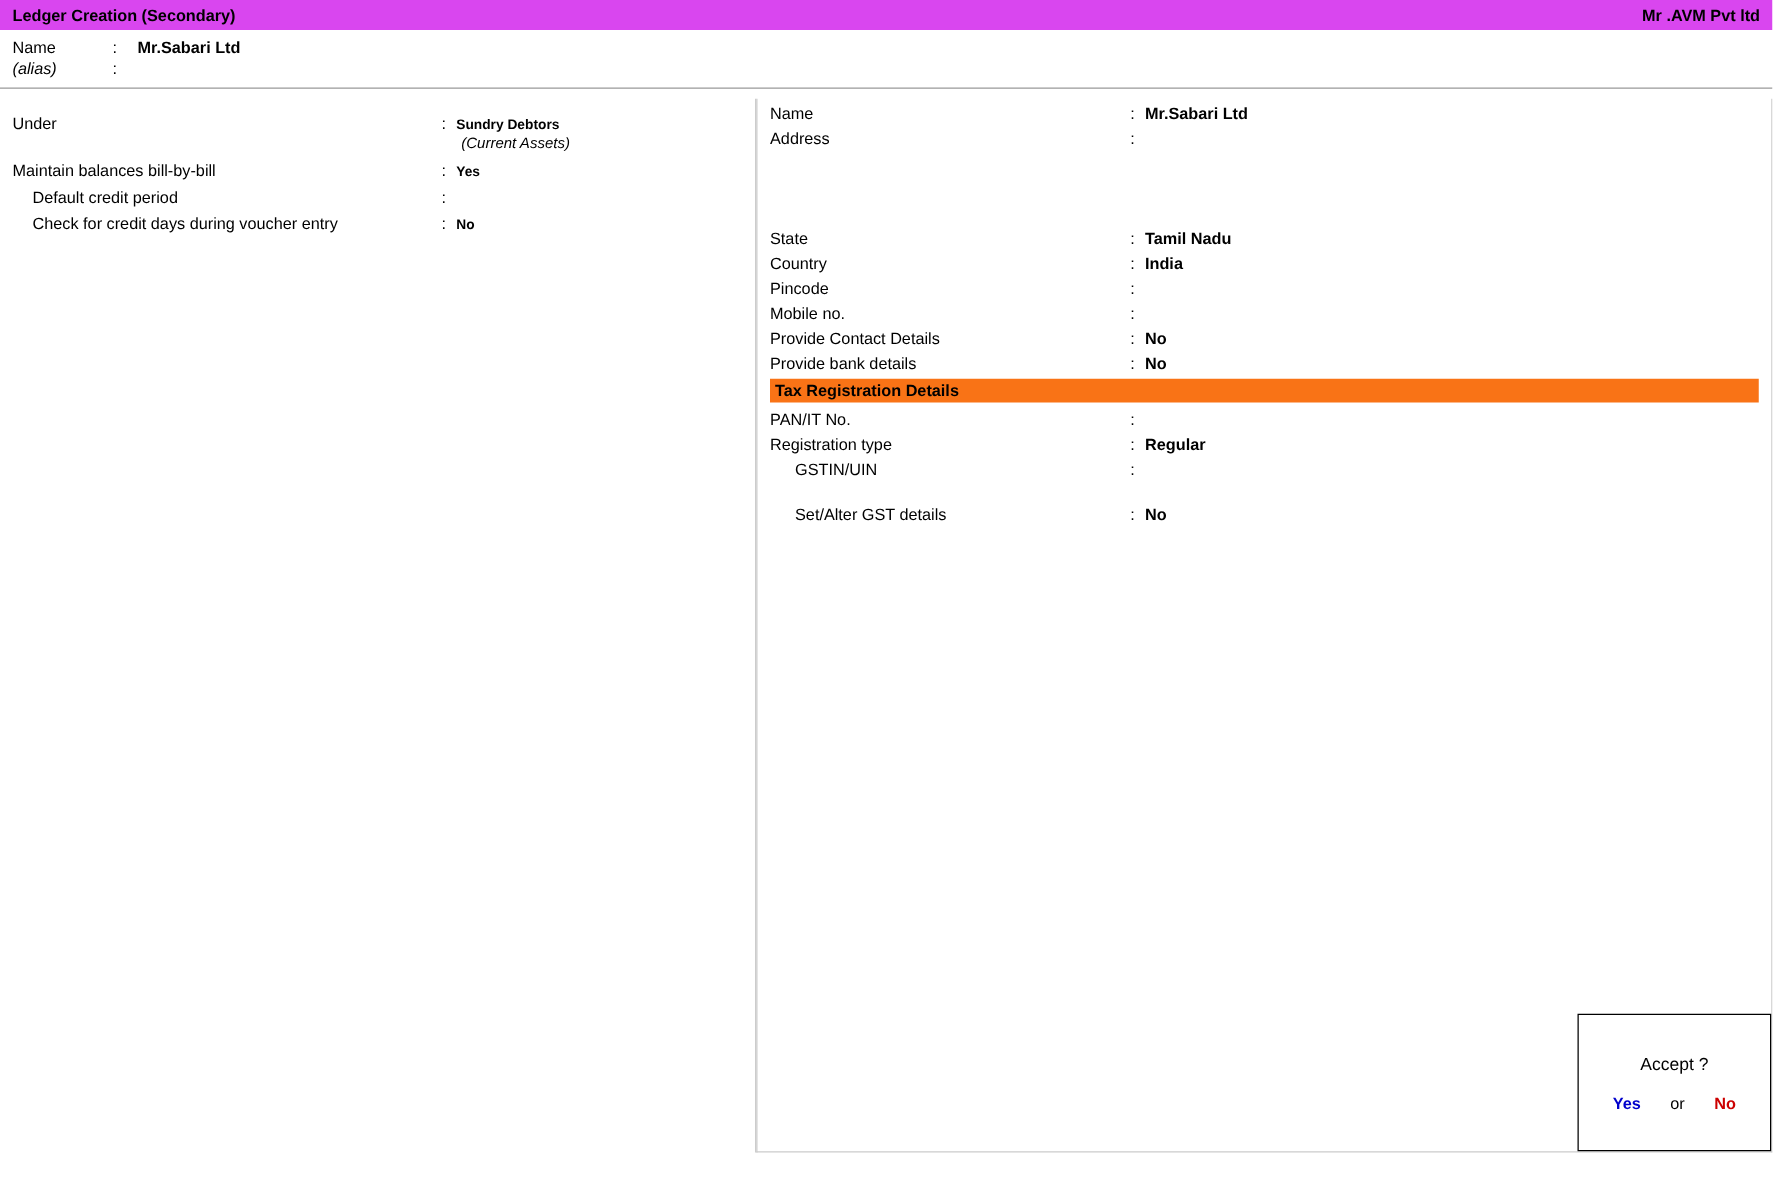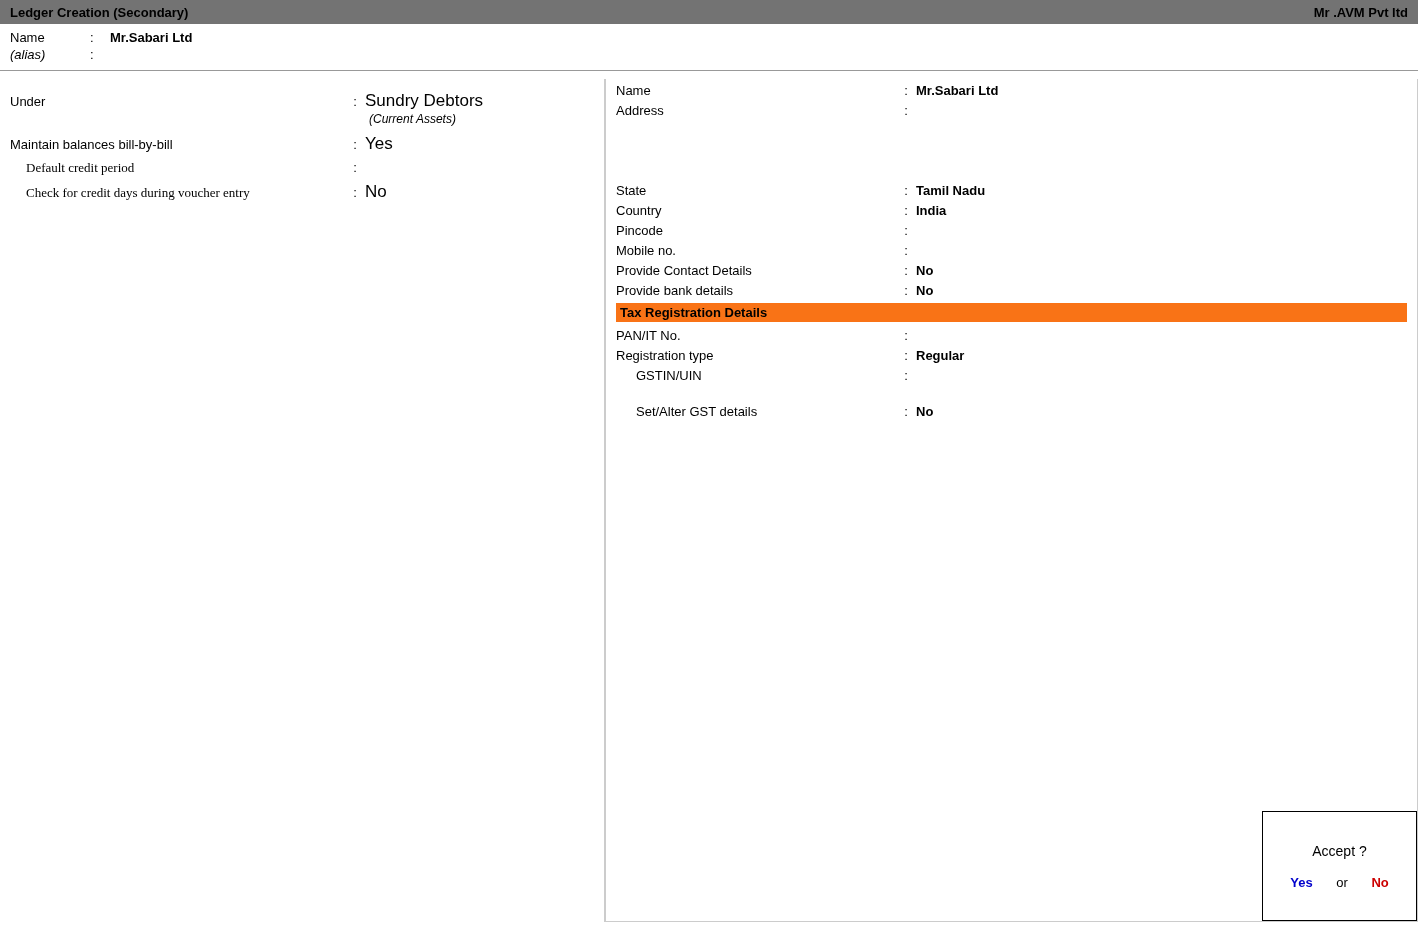"Ledger Creation (Secondary)" .header-bar { background: #737373 -> #d946ef }
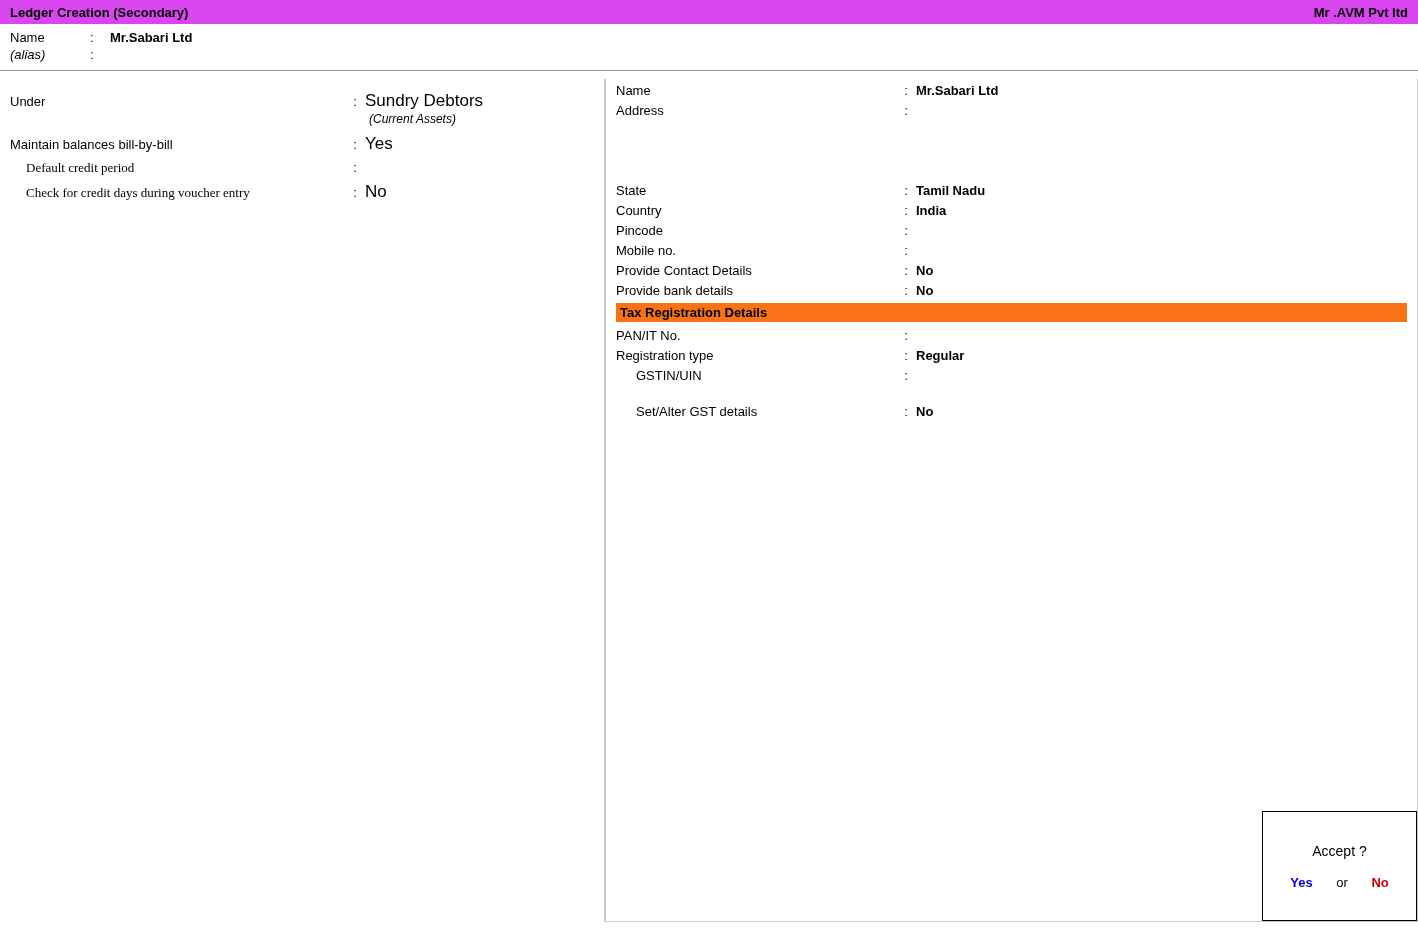"Sundry Debtors" .field-value { font-size: 17px -> 11px; font-weight: normal -> bold }
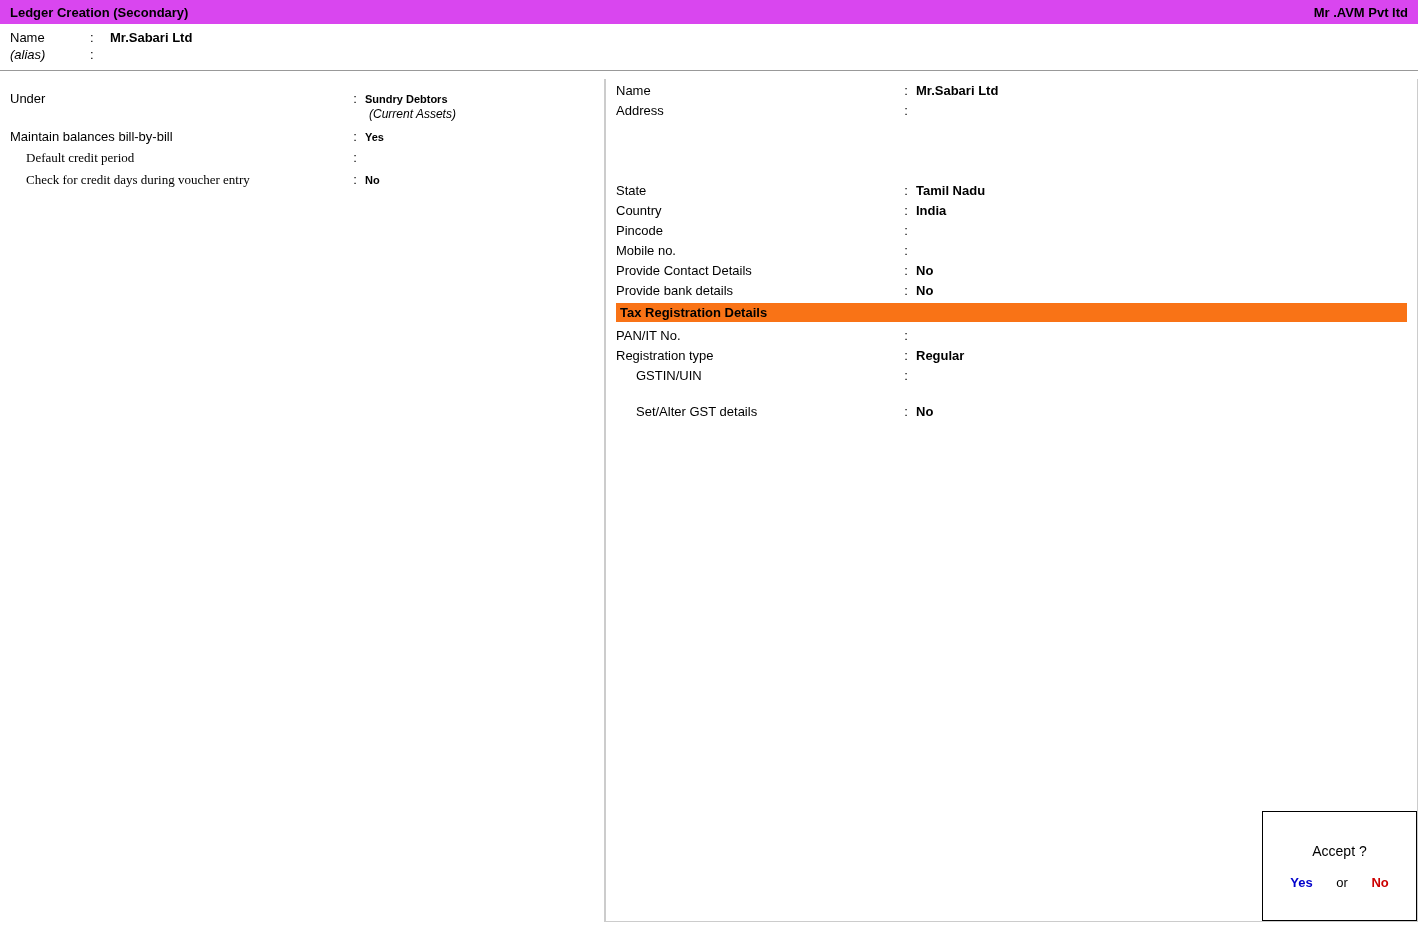"Default credit period" .field-label-indent { font-family: Liberation Serif, serif -> none }
